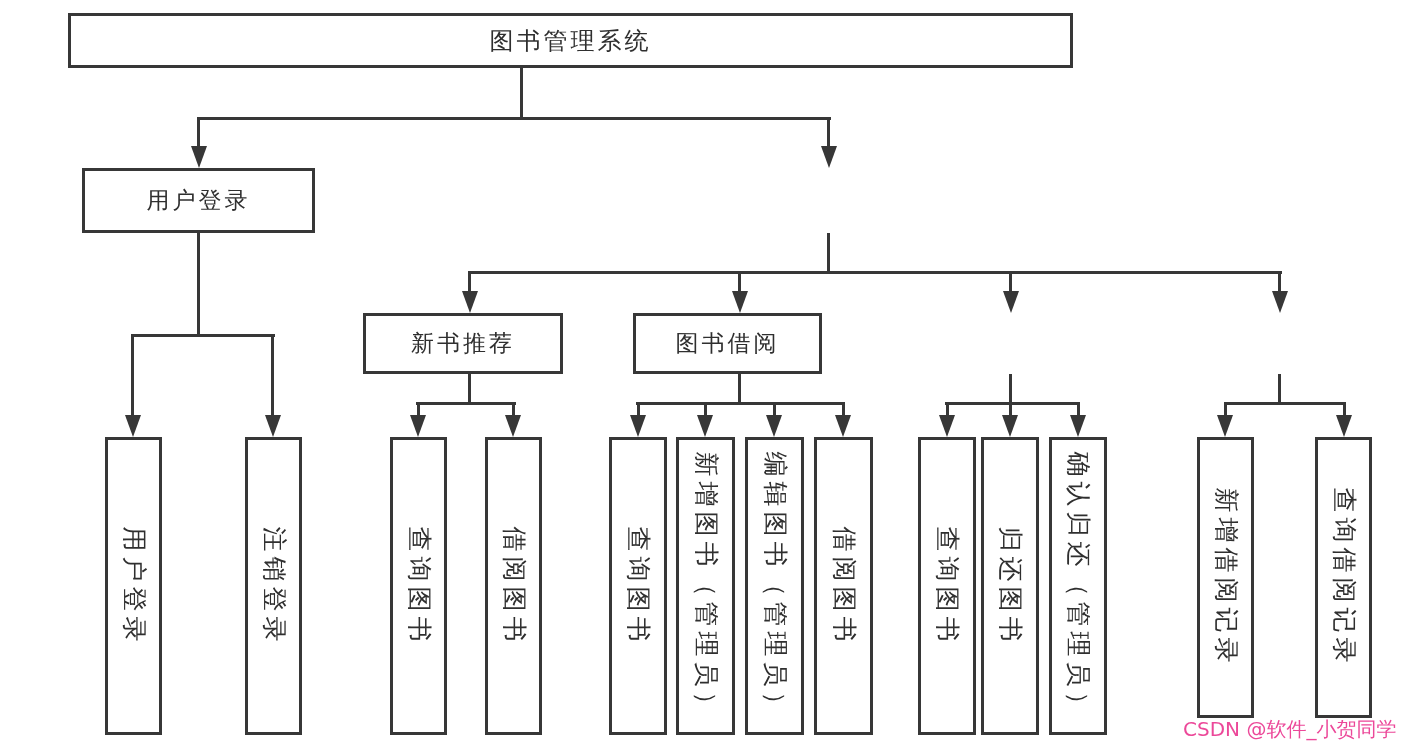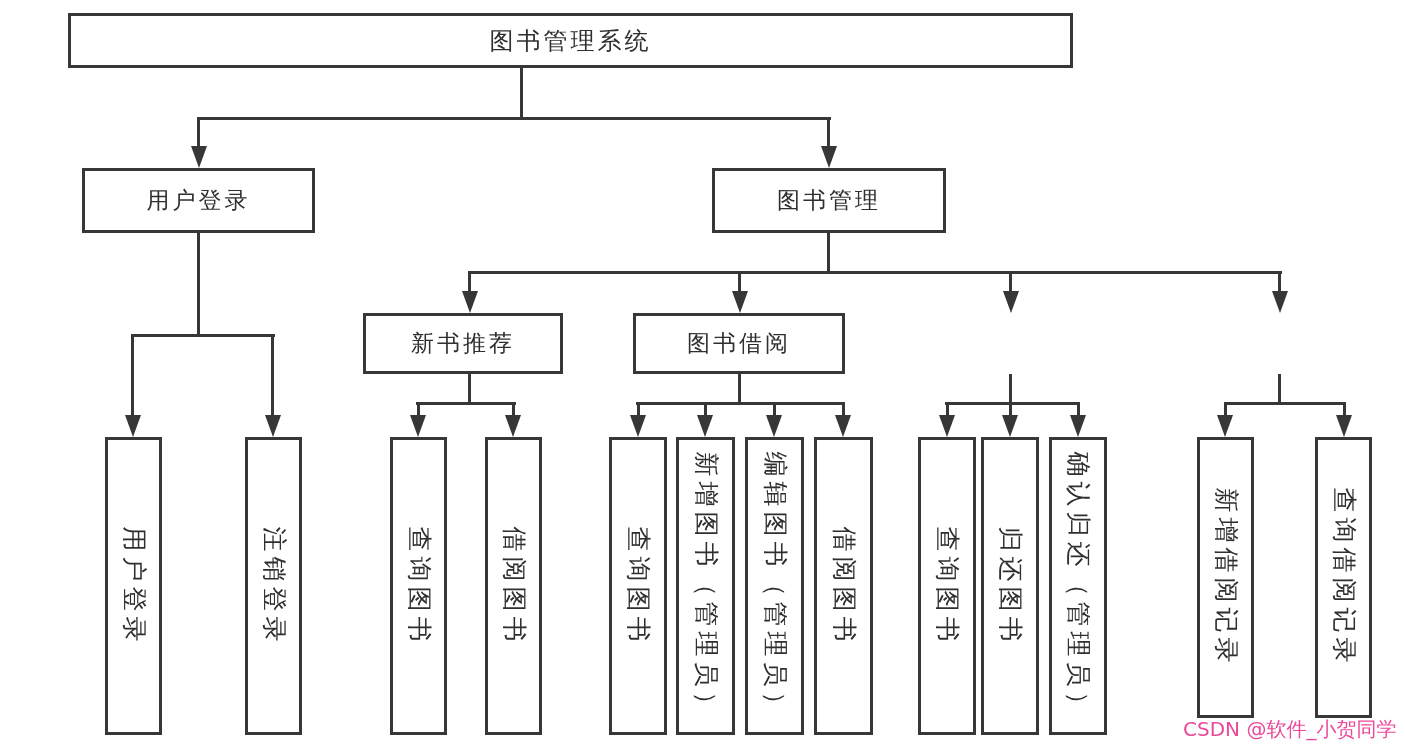"图书管理" div.box { html: <div> <span>图书管理</span> </div> -> none }
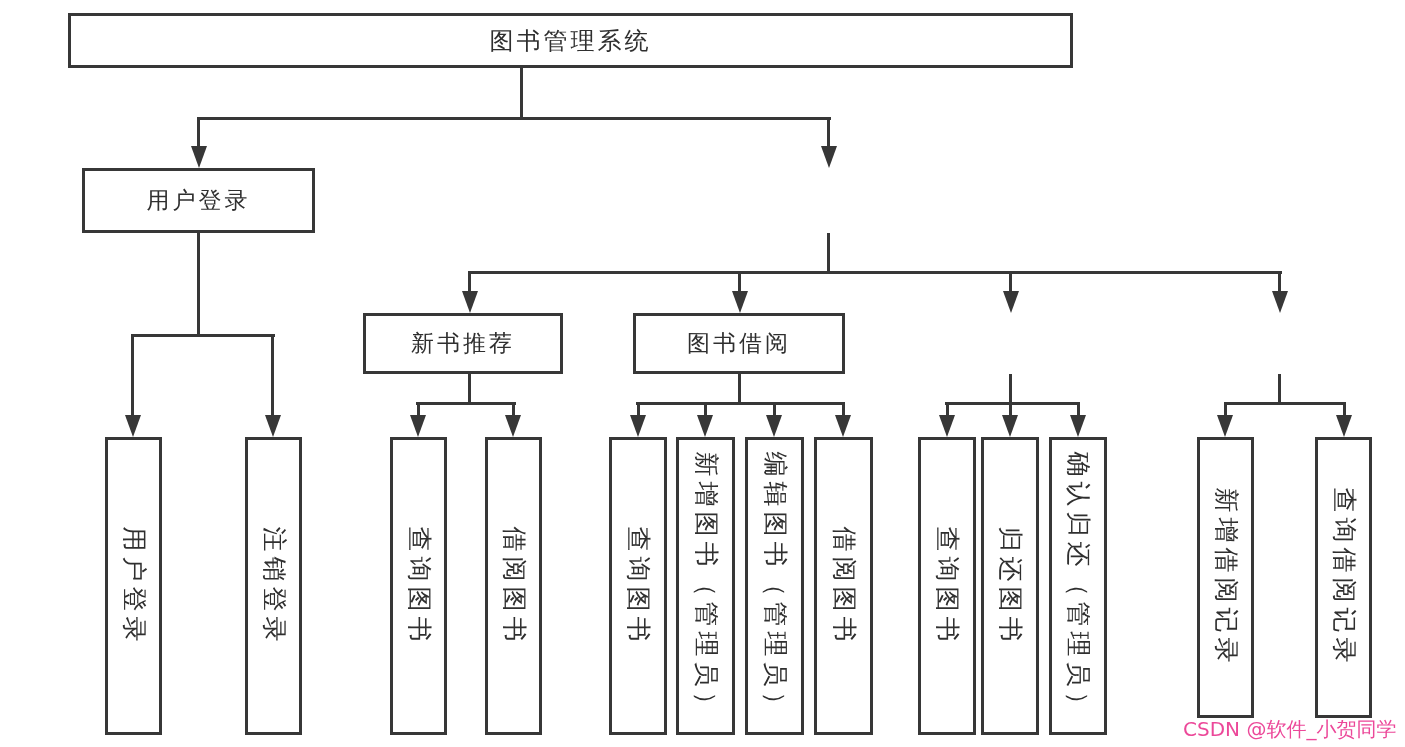"图书借阅" div.box { width: 212px -> 189px }
